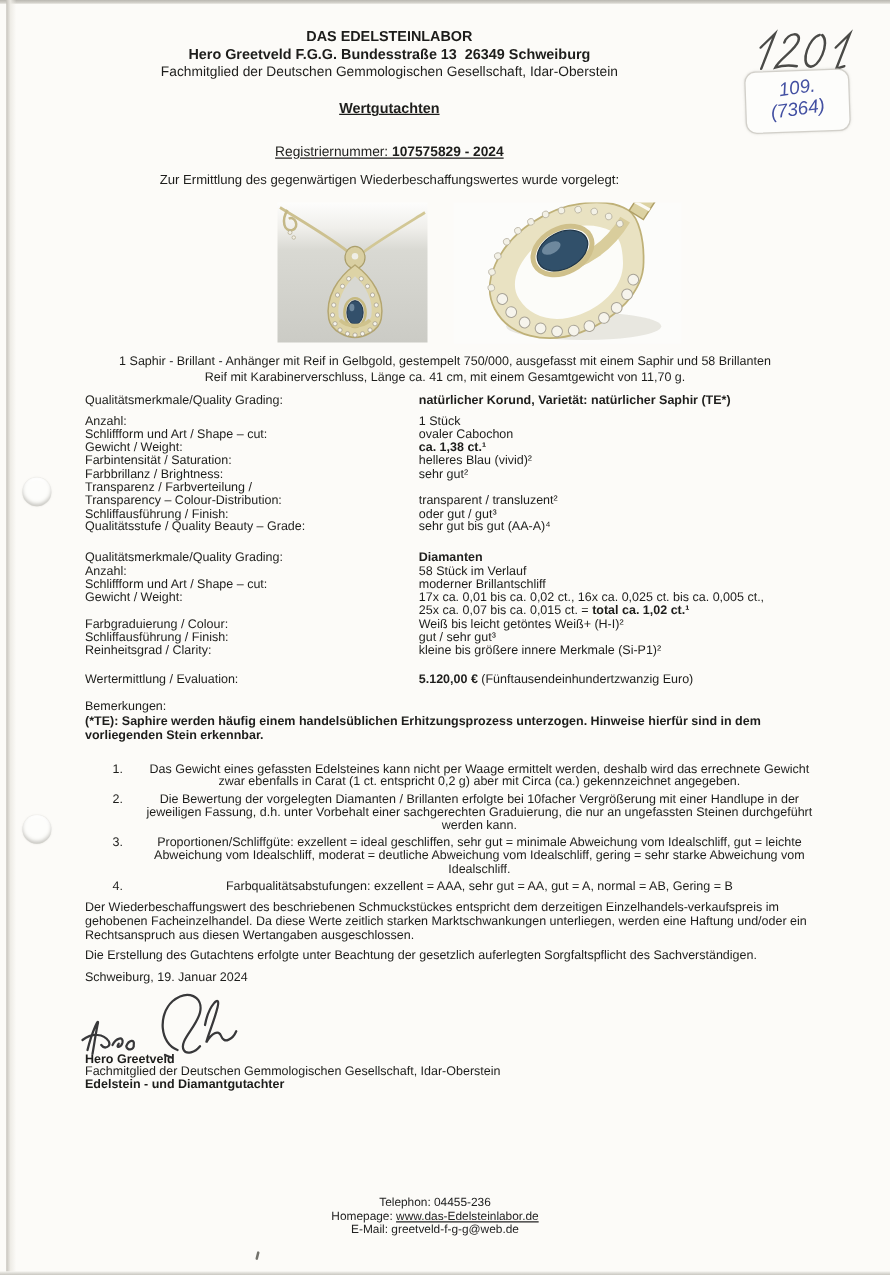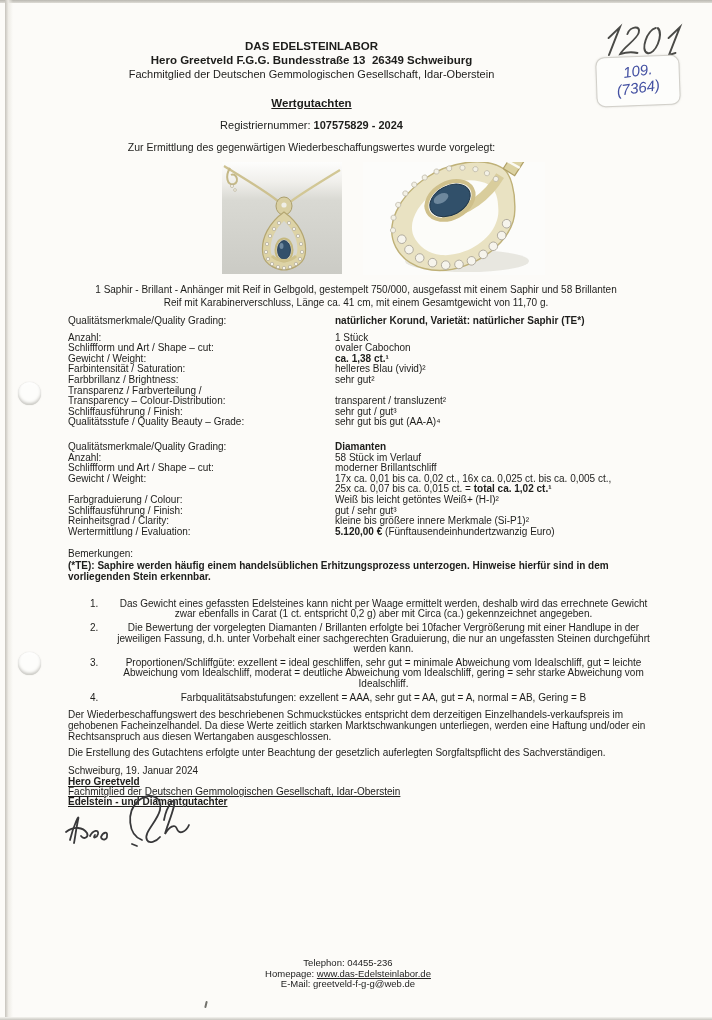"DAS EDELSTEINLABOR" .header { top: 40px -> 24px }
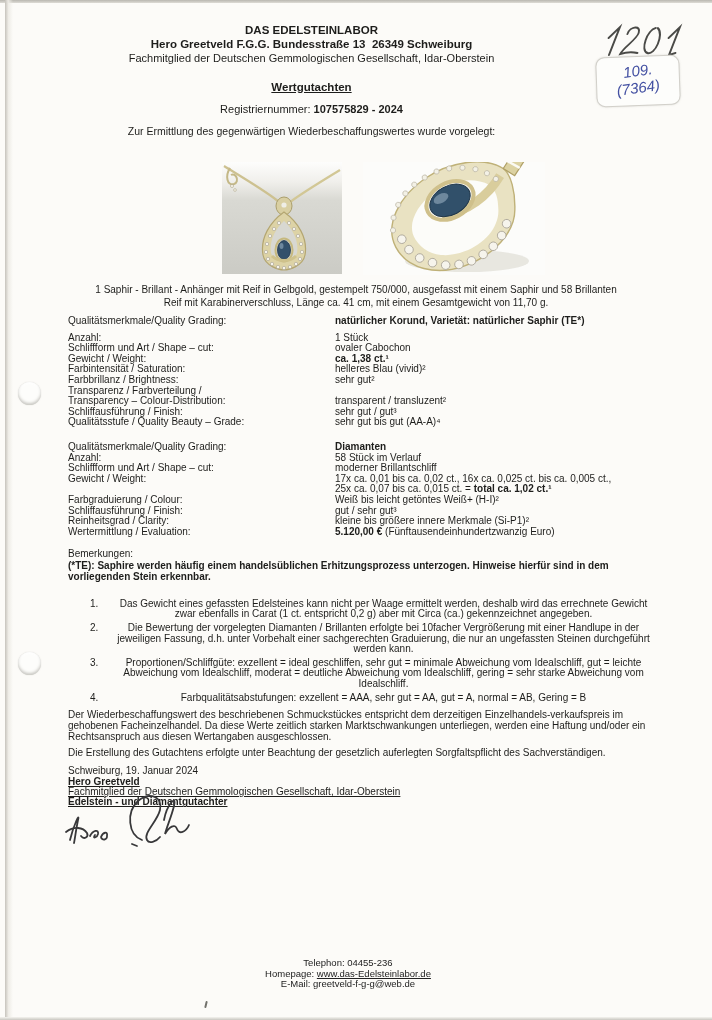"Registriernummer: 107575829 - 2024" .h-reg { margin-top: 10px -> 23px; text-decoration: none -> underline }
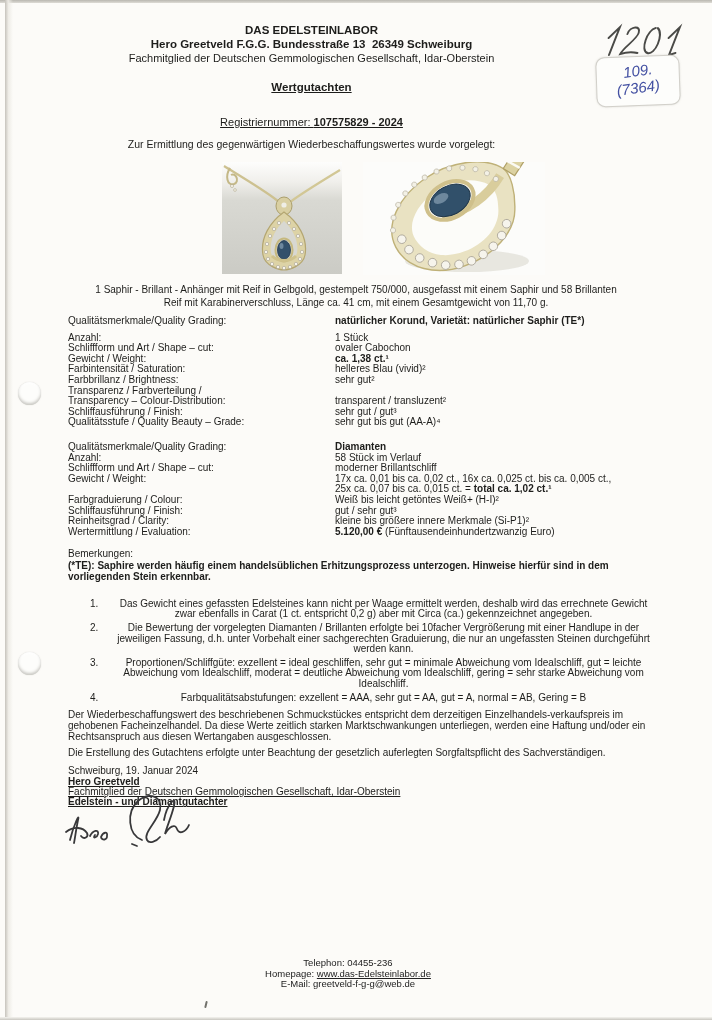"sehr gut / gut³" span { text: sehr -> oder }
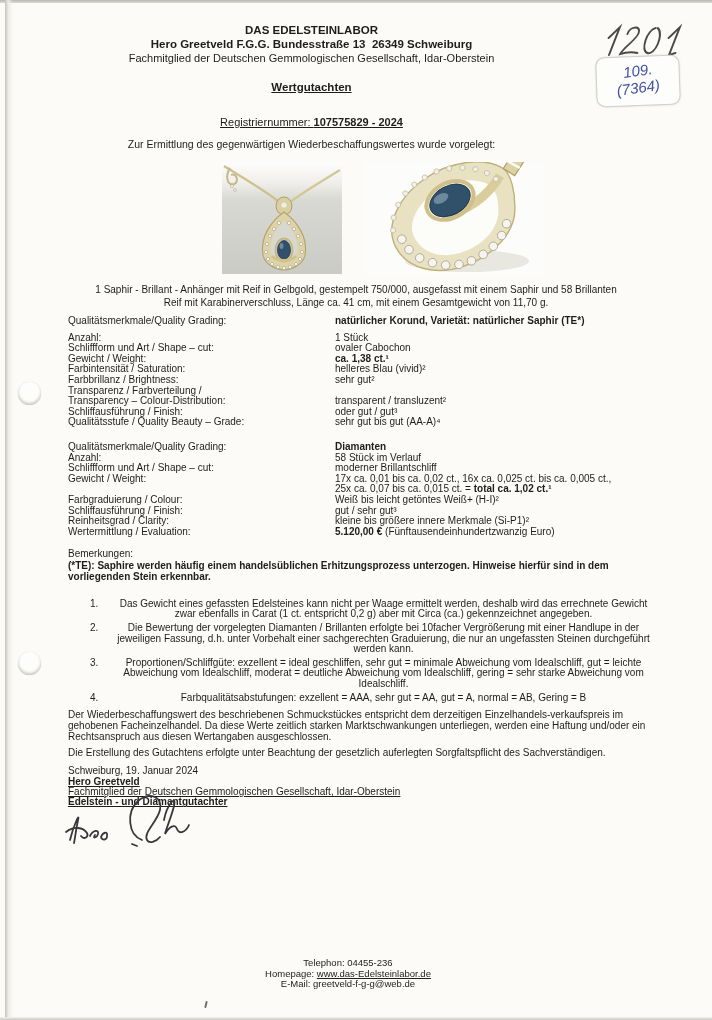"Wertermittlung / Evaluation:" .sec-valuation { margin-top: none -> 12px }
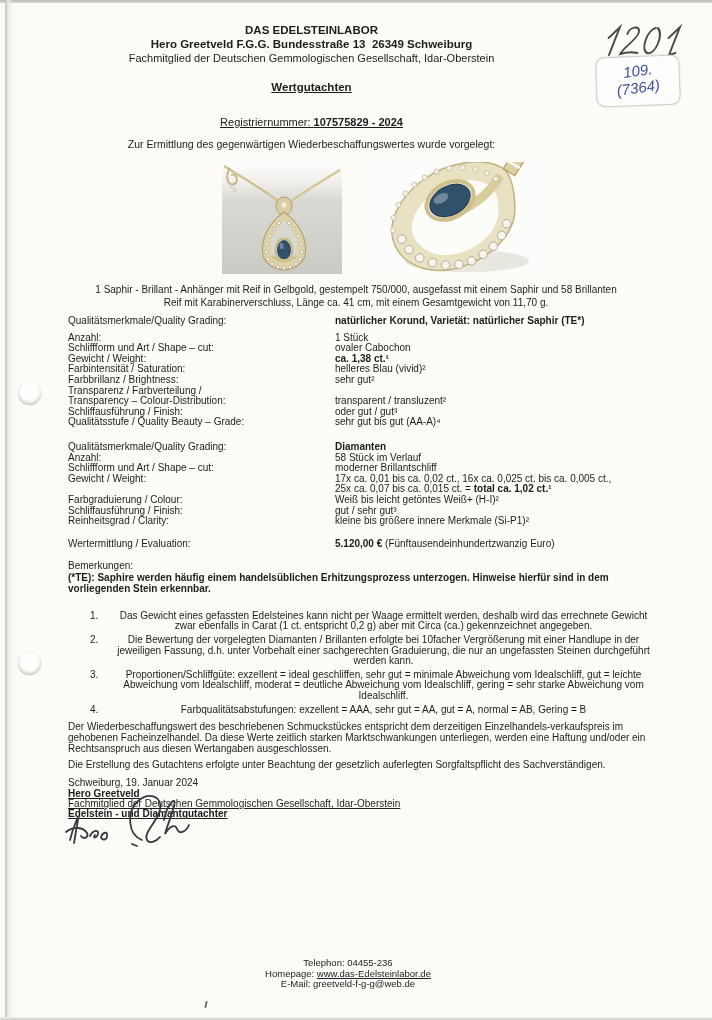"Hero Greetveld" .sig-block { margin-top: none -> 54px; text-decoration: underline -> none }
